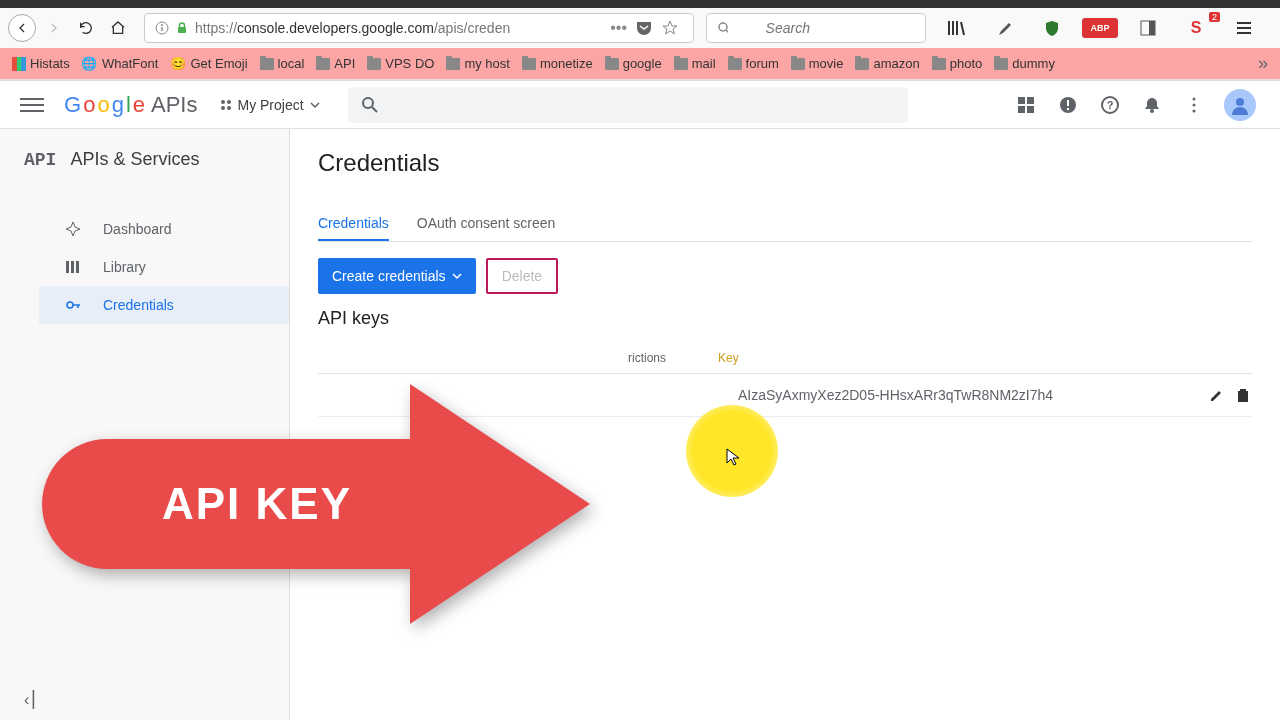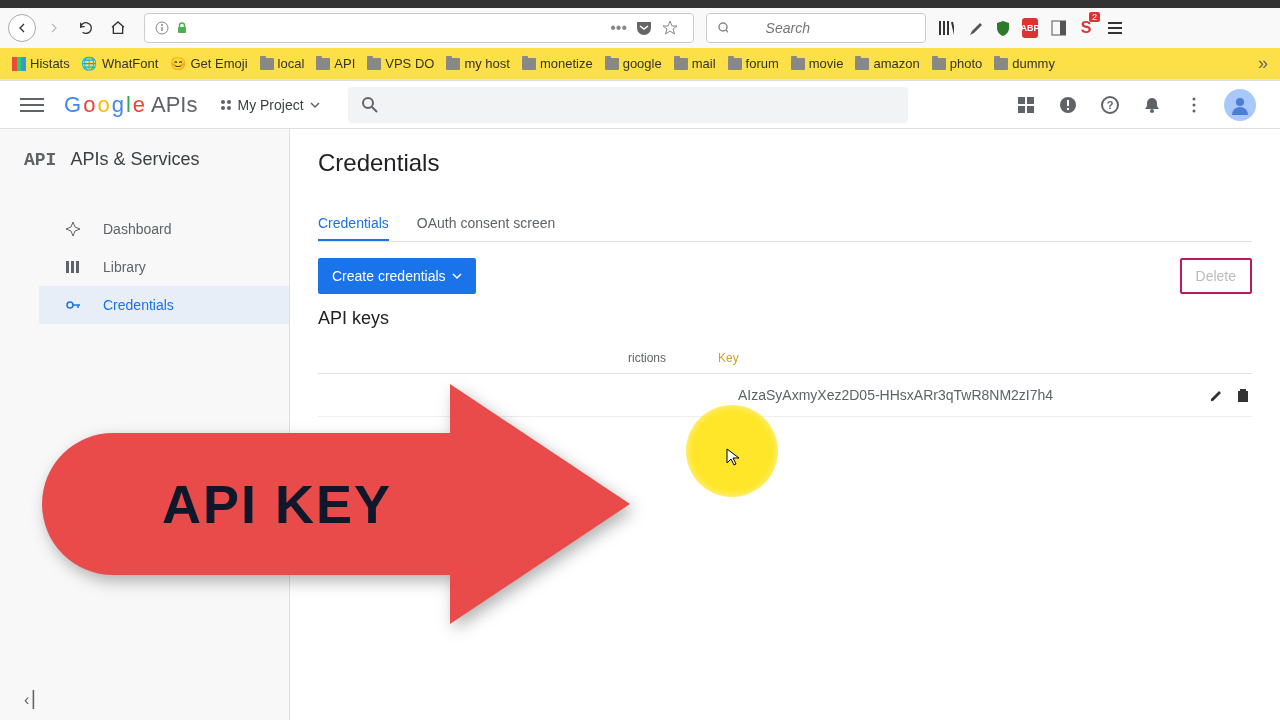"https://console.developers.google.com/ap" span.url-text { html: none -> <span><span>https://</span><span>console.developers.google.com</span><span>/apis/creden</span></span> }
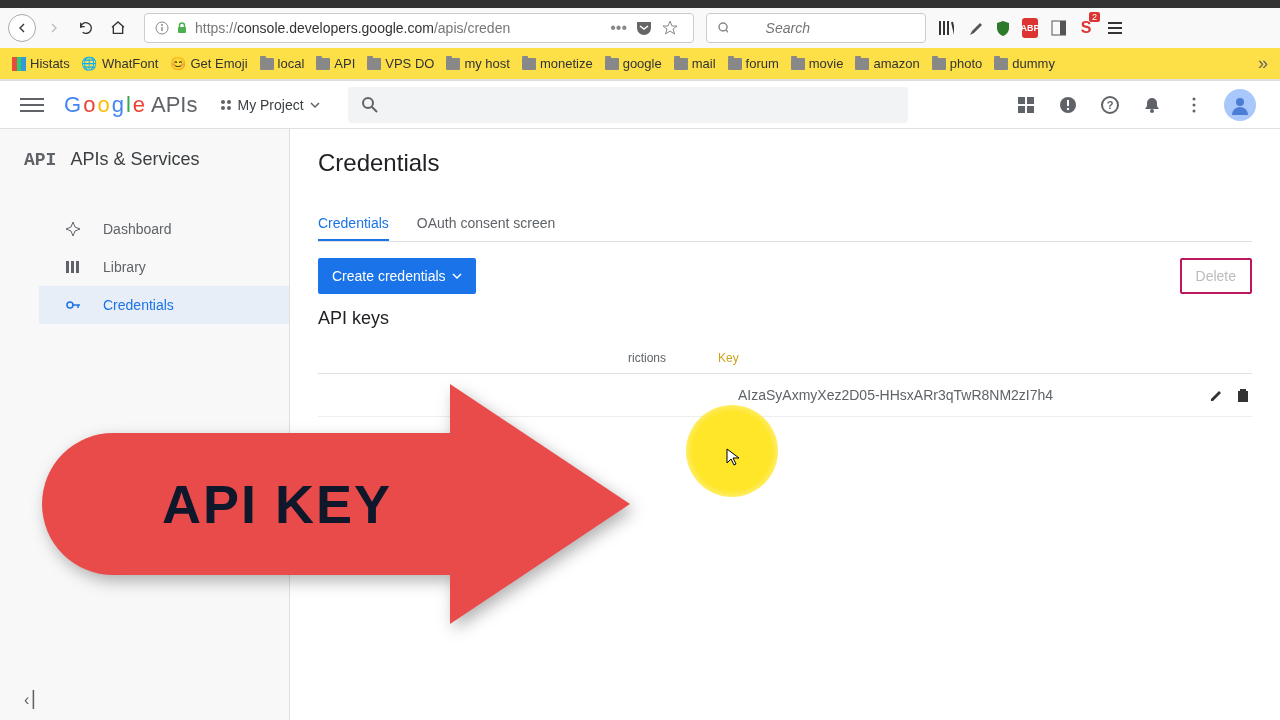"ABP" .toolbar-icon { width: 16px -> 36px }
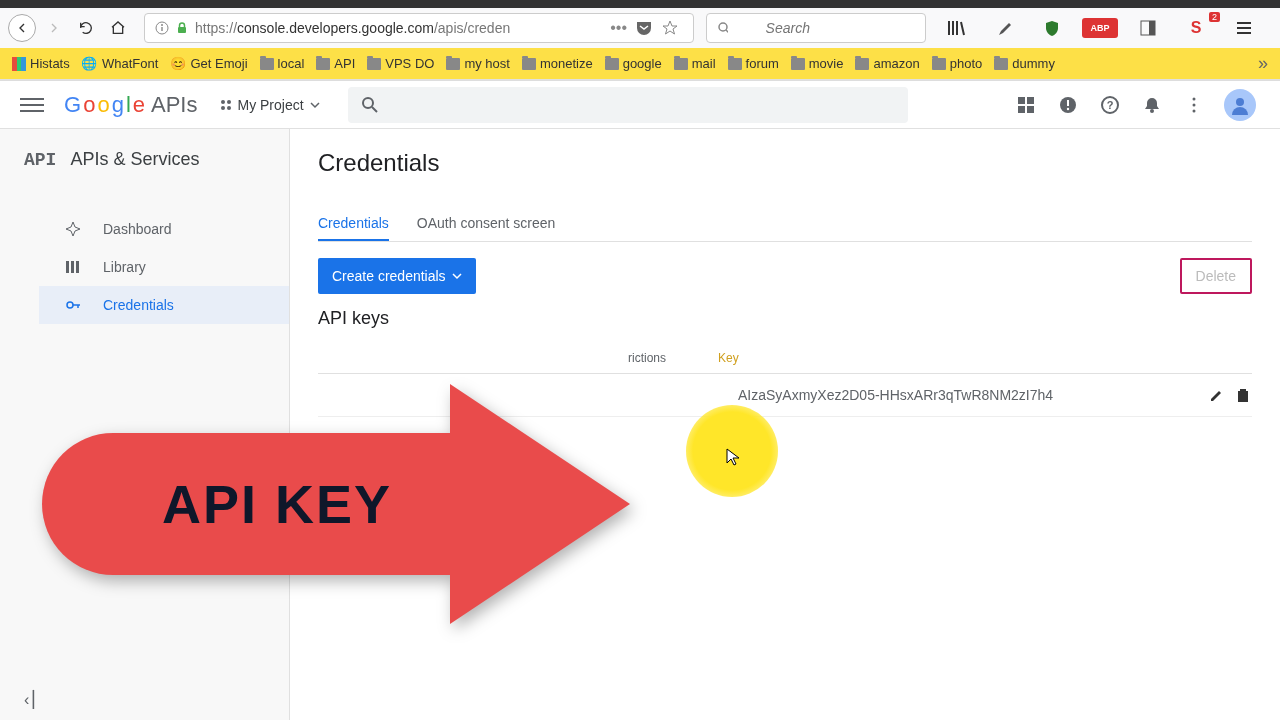"Histats" .bookmarks { background: #fde047 -> #fca5a5 }
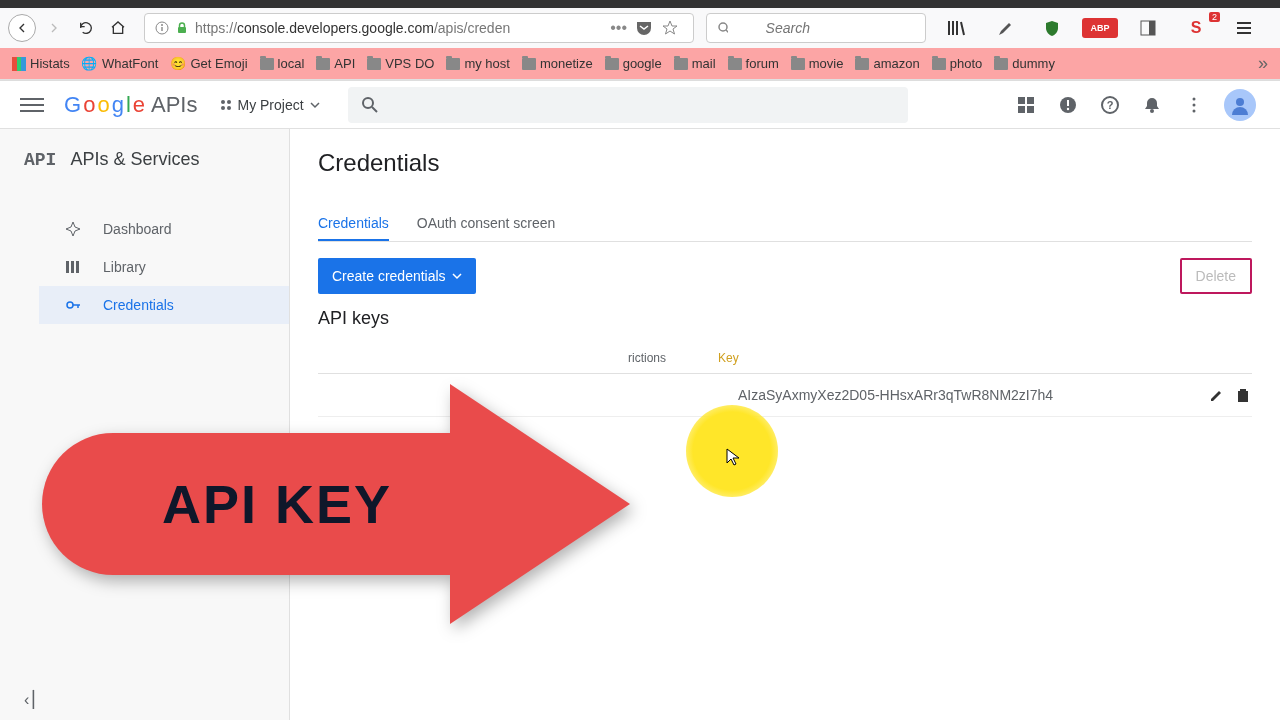"Create credentials" .action-row { justify-content: space-between -> none }
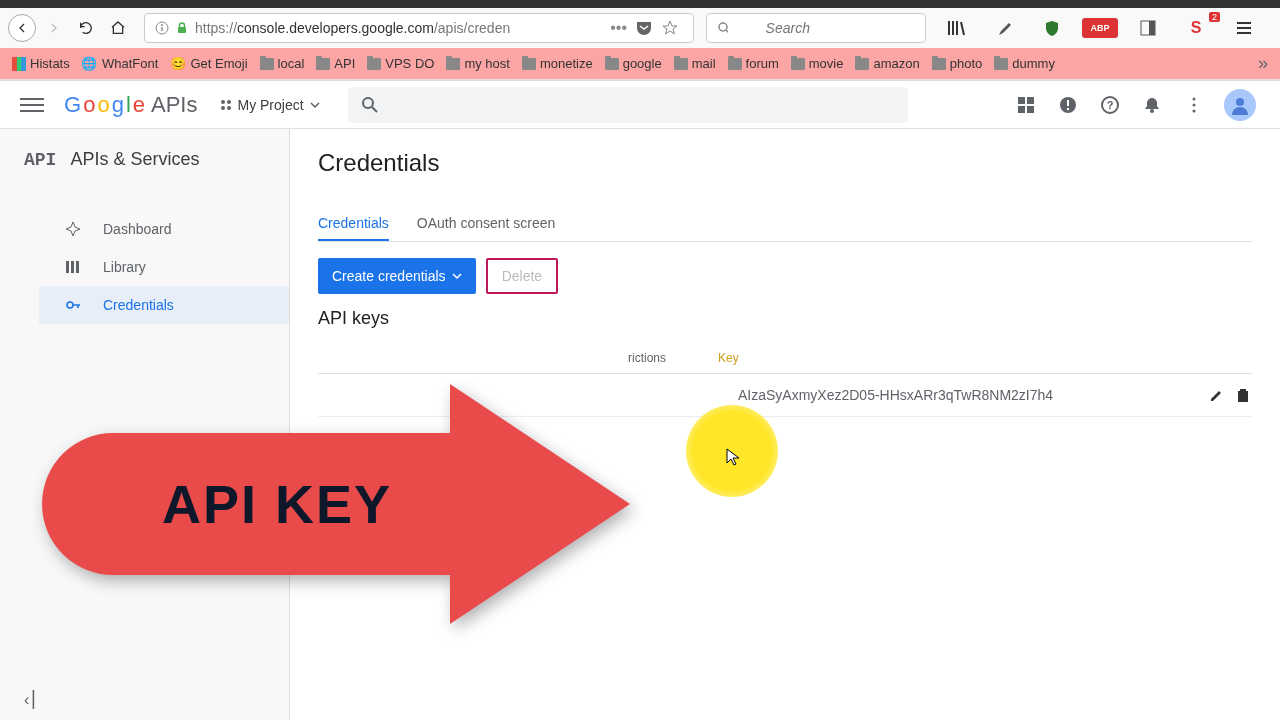"API KEY" .arrow-body { color: #0f172a -> #ffffff; font-size: 54px -> 44px }
